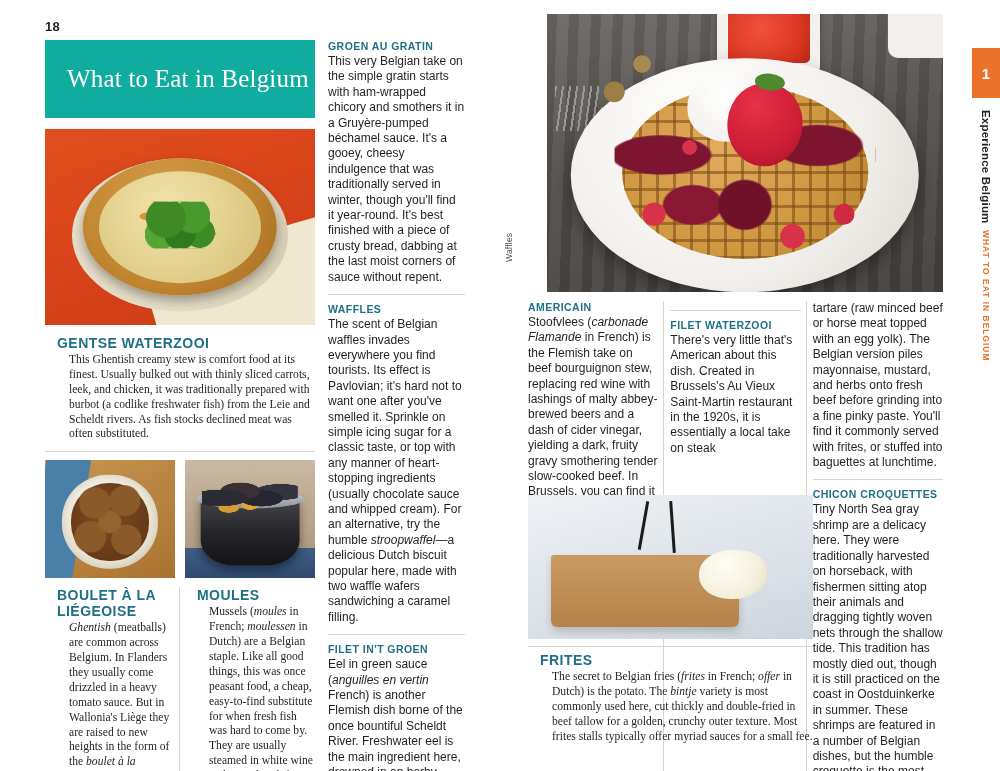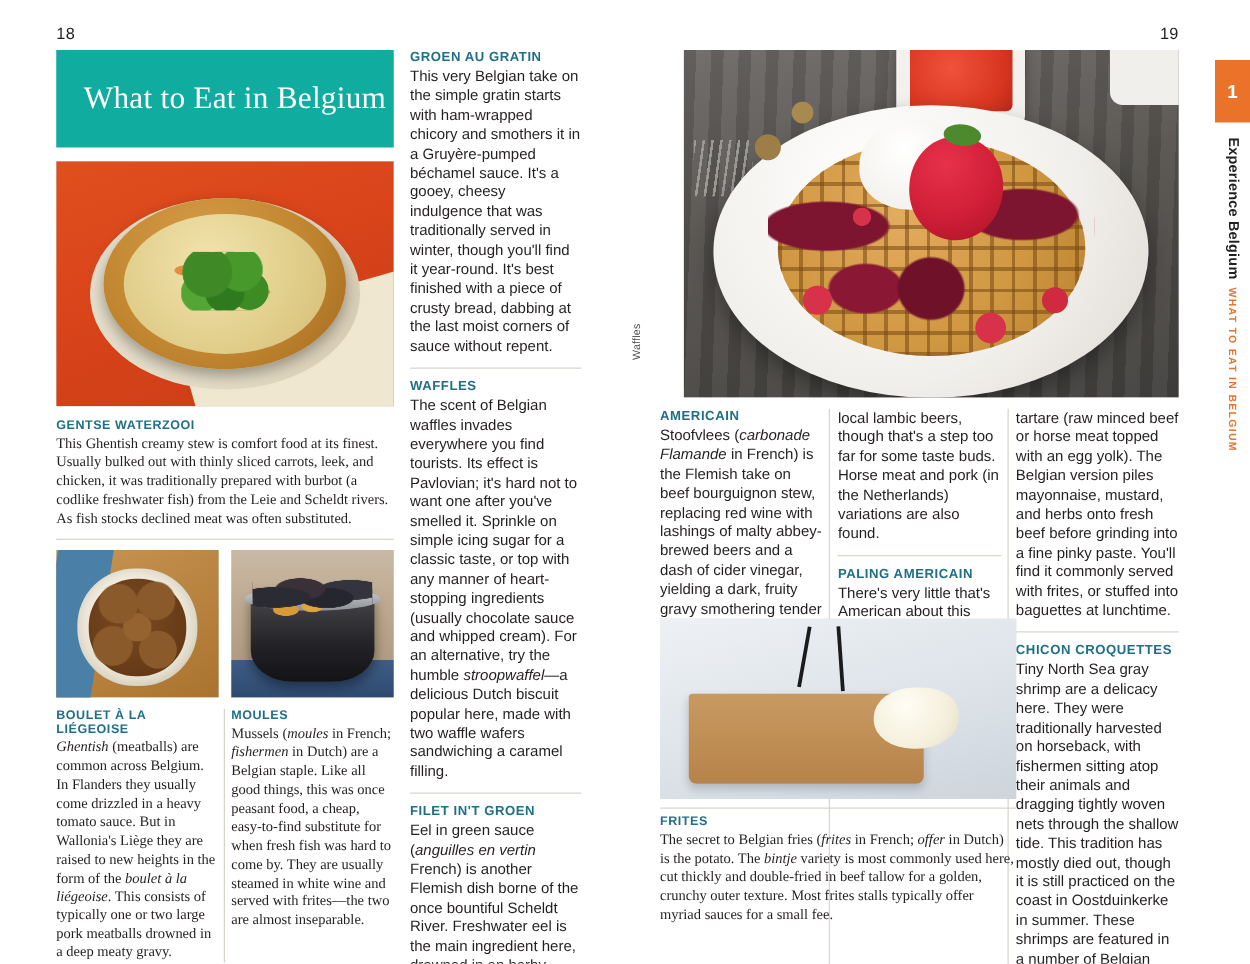"18" .folio { font-weight: 400 -> 700 }
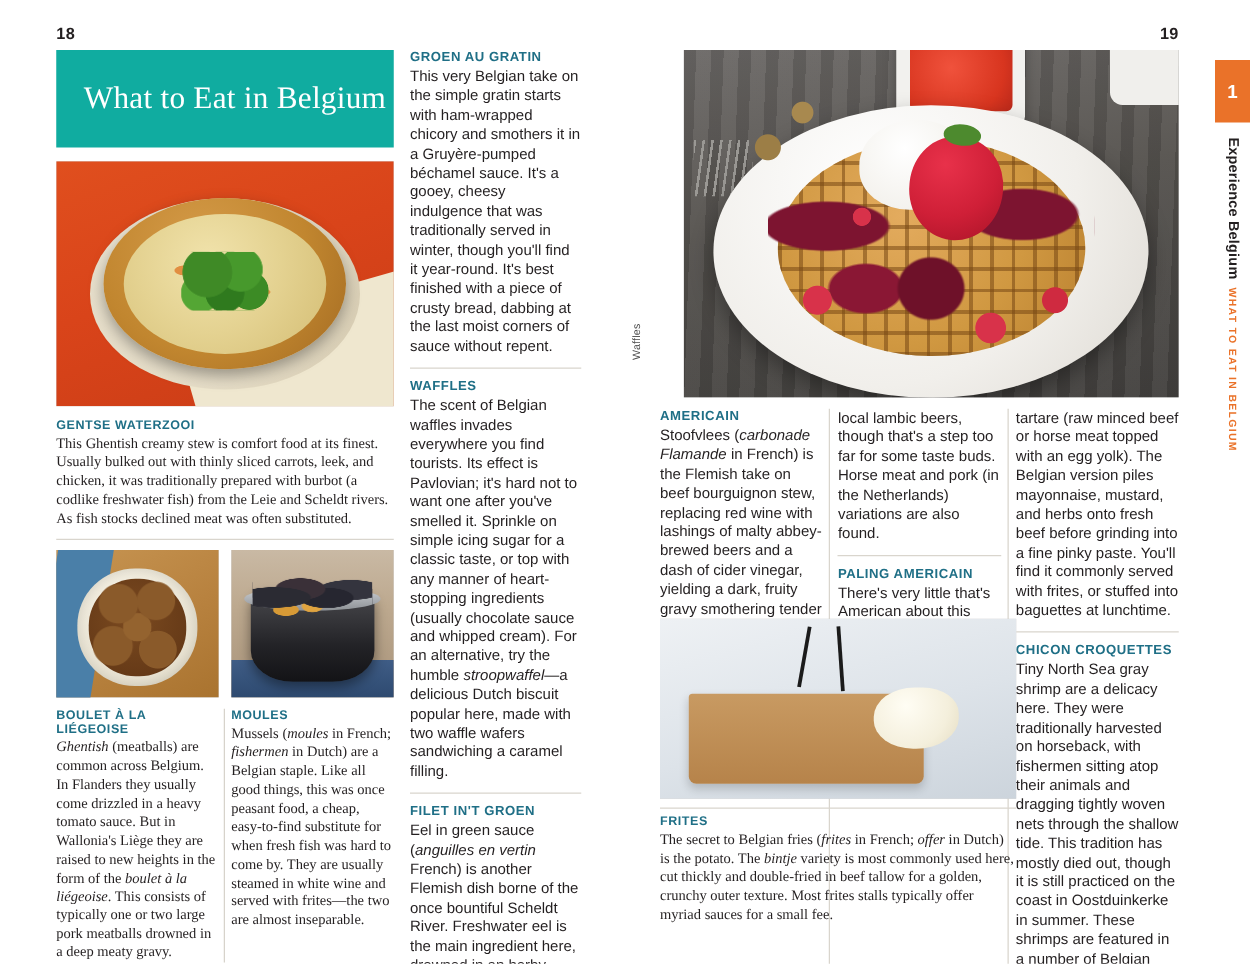"19" div.folio { html: <div>19</div> -> none }
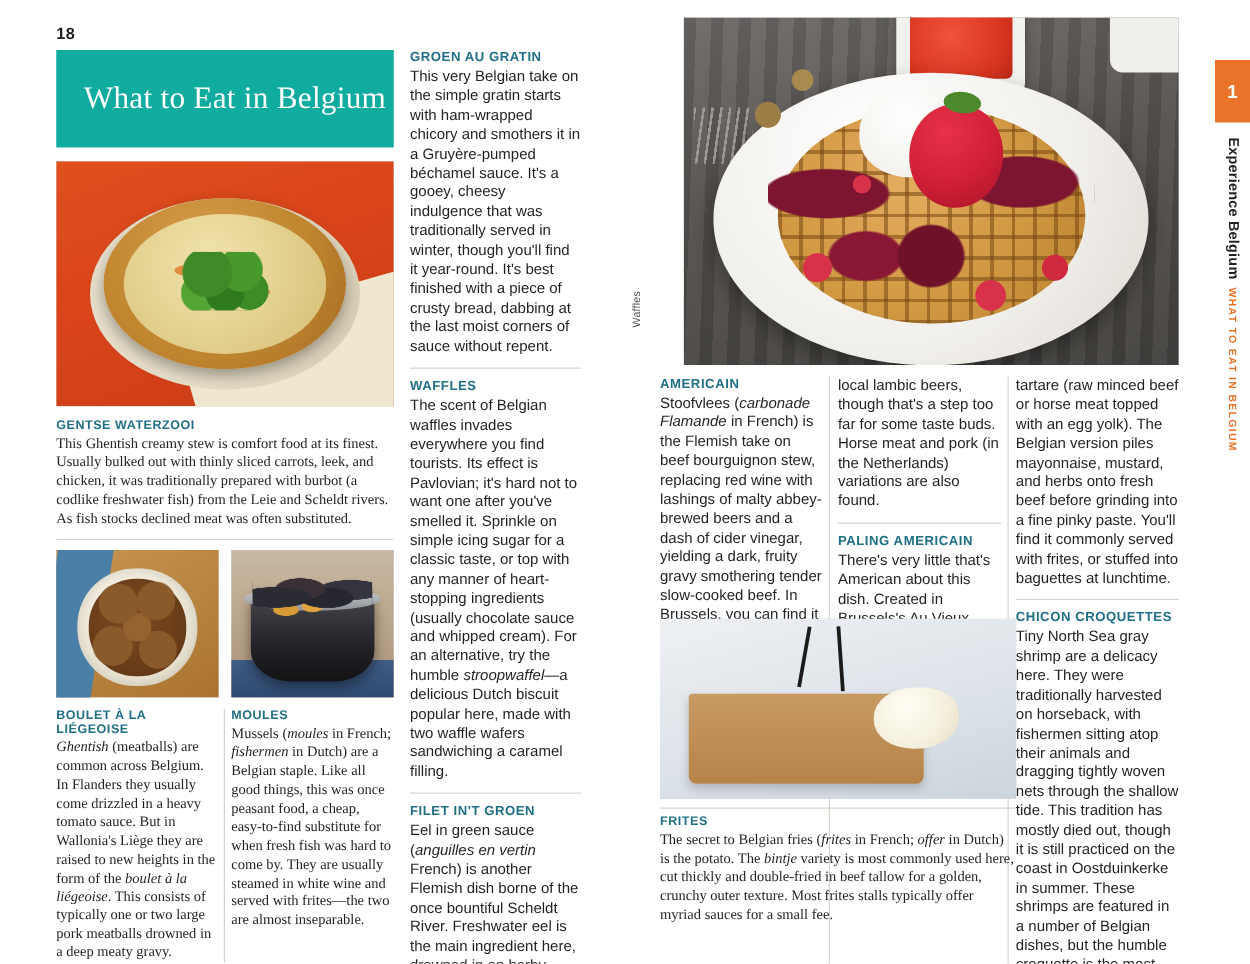"local lambic beers, though that's" div.block { html: <div> <div>local lambic beers, though that's a step too far for some taste buds. Horse meat and pork (in the Netherlands) variations are also found.</div> </div> -> none }
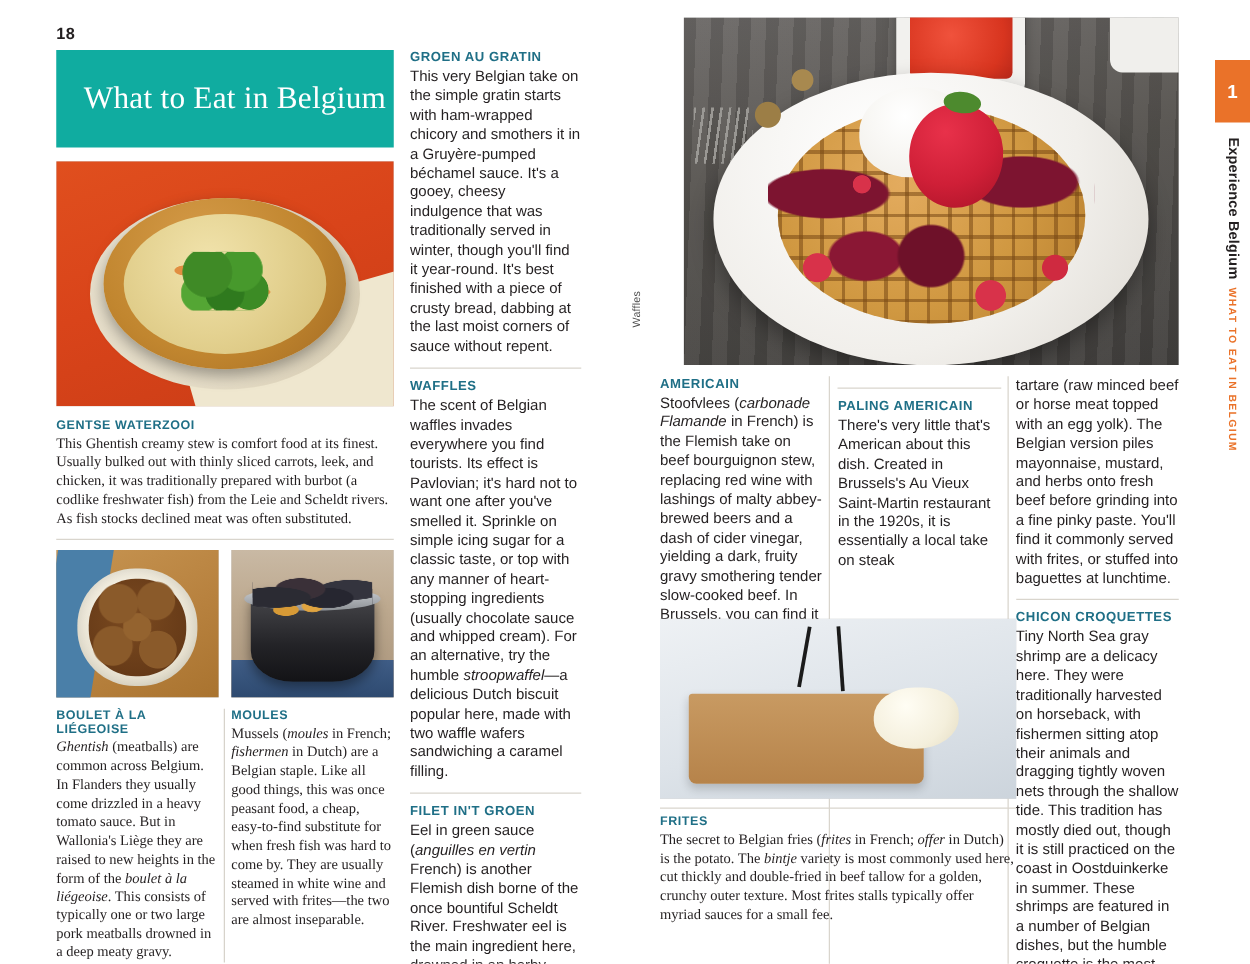"PALING AMERICAIN" div.col-head { text: PALING AMERICAIN -> FILET WATERZOOI }
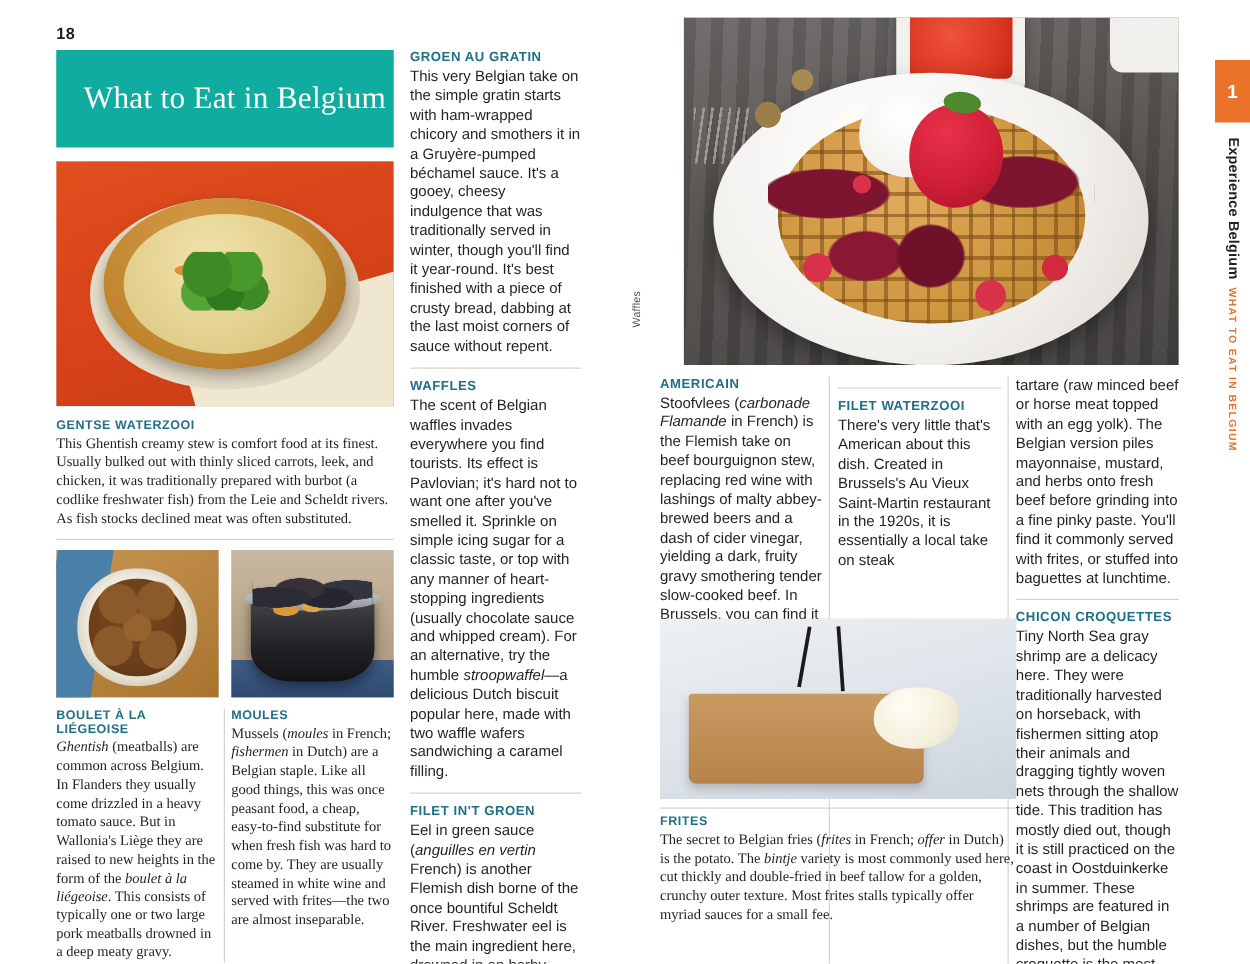"GENTSE WATERZOOI" .cap-head { font-size: 10px -> 14px; margin-left: none -> 12px }
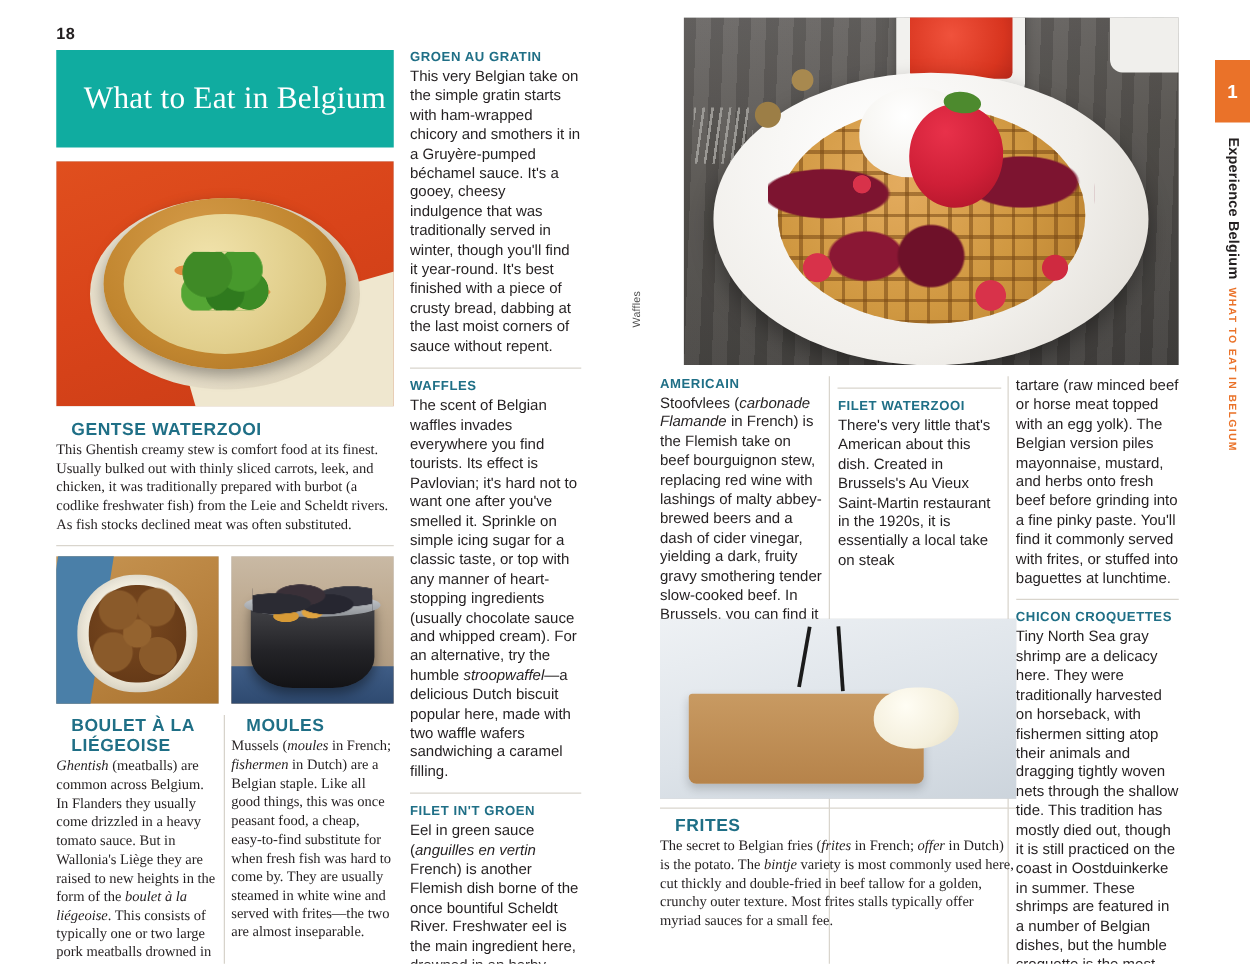"This Ghentish creamy stew is" .cap-body { margin-left: none -> 24px }
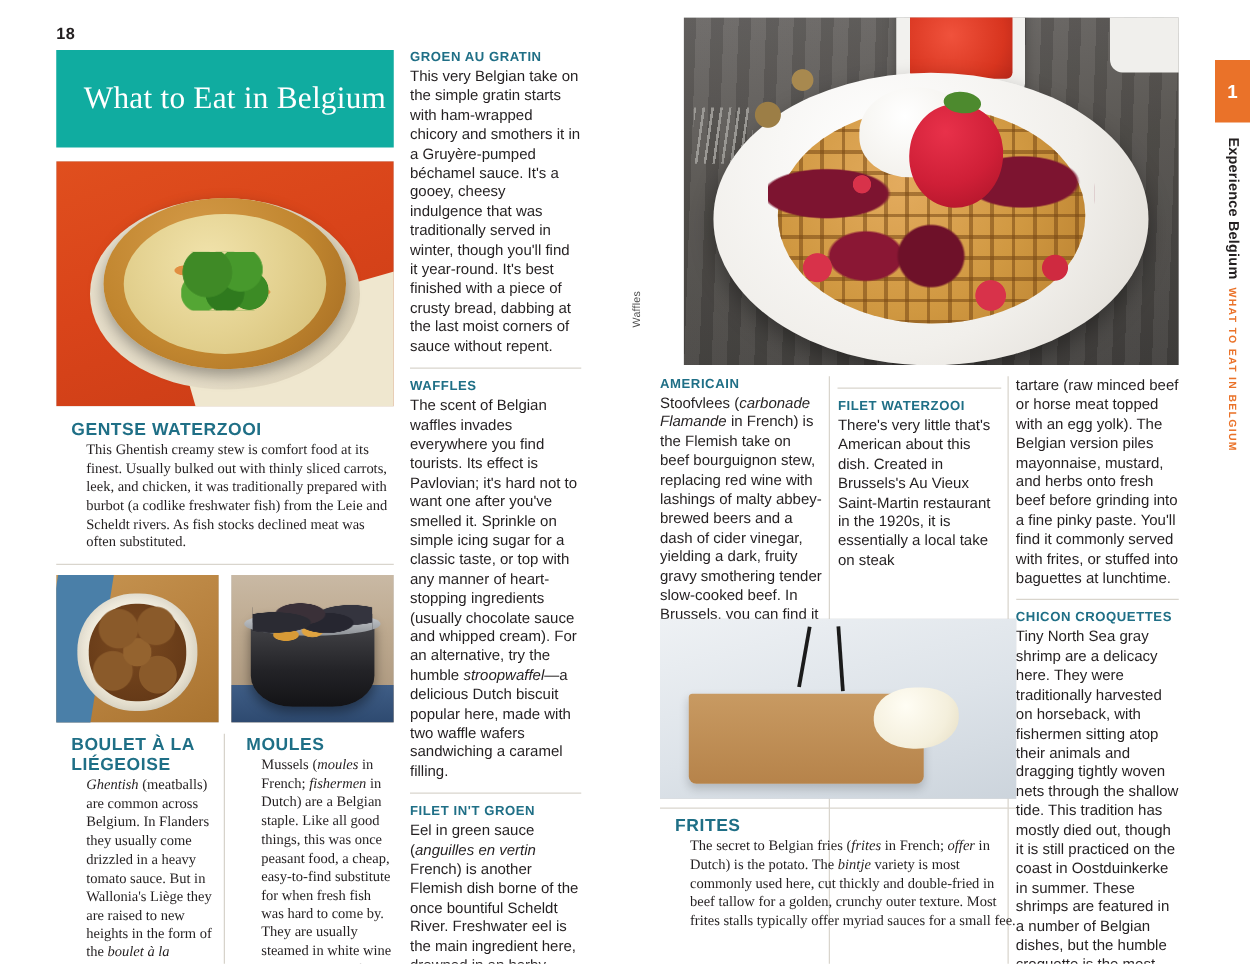"fishermen" em { text: fishermen -> moulessen }
